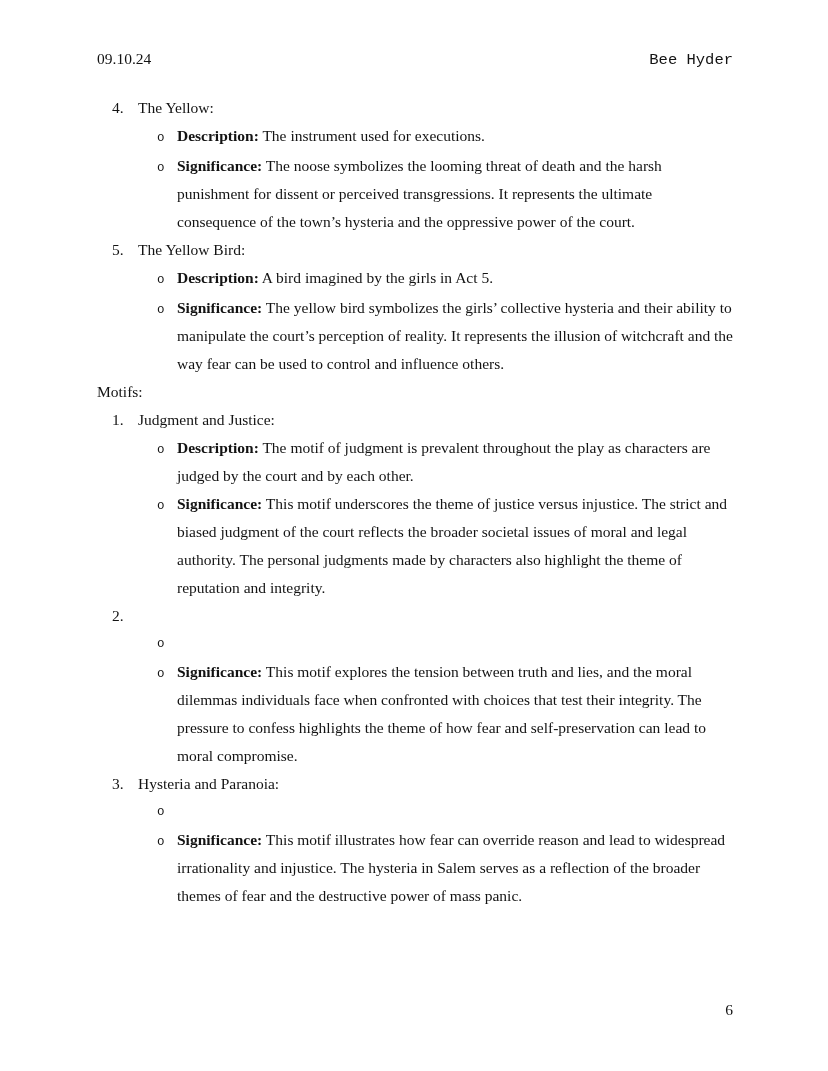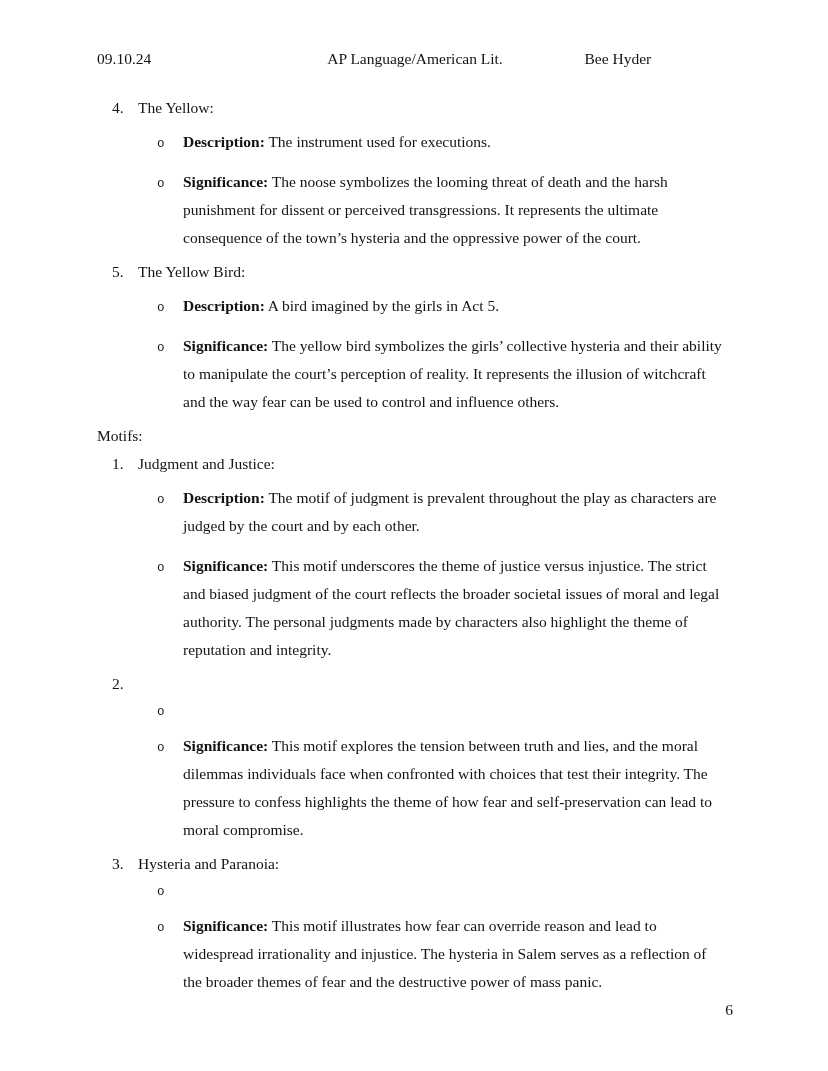"AP Language/American Lit." span.h-center { html: <span>AP Language/American Lit.</span> -> none }
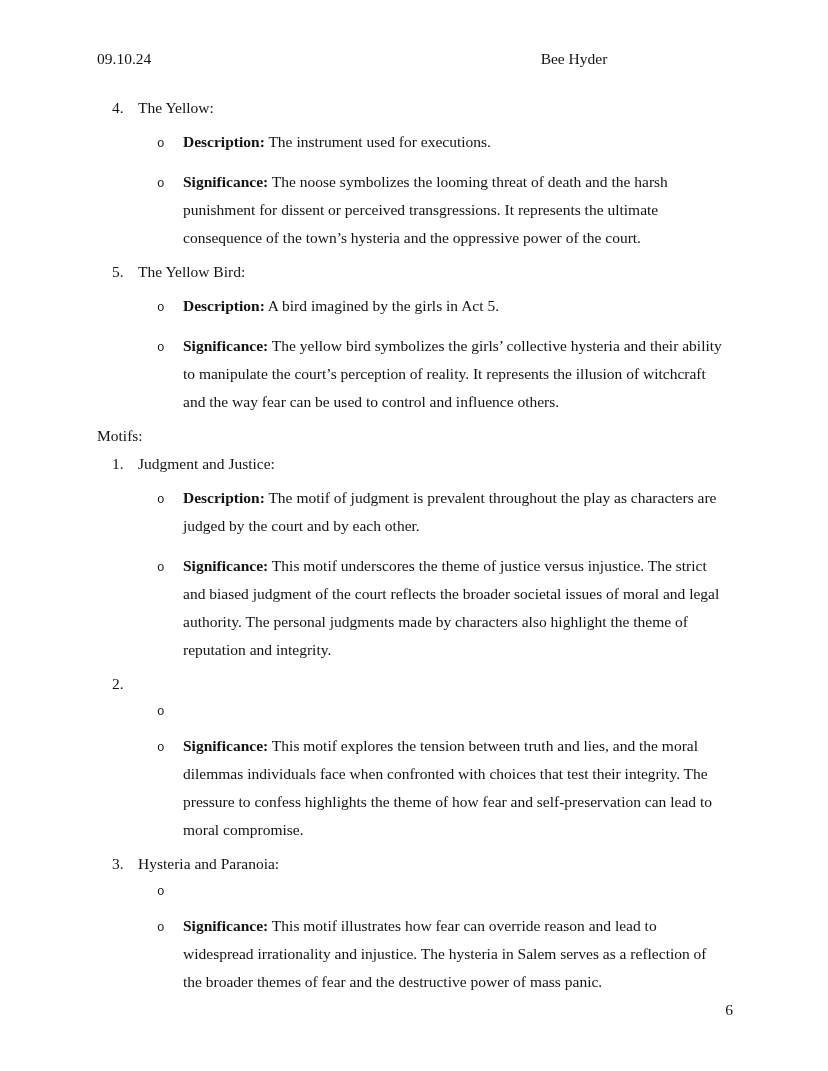"Bee Hyder" .h-right { font-family: none -> Liberation Mono, monospace; text-align: center -> right }
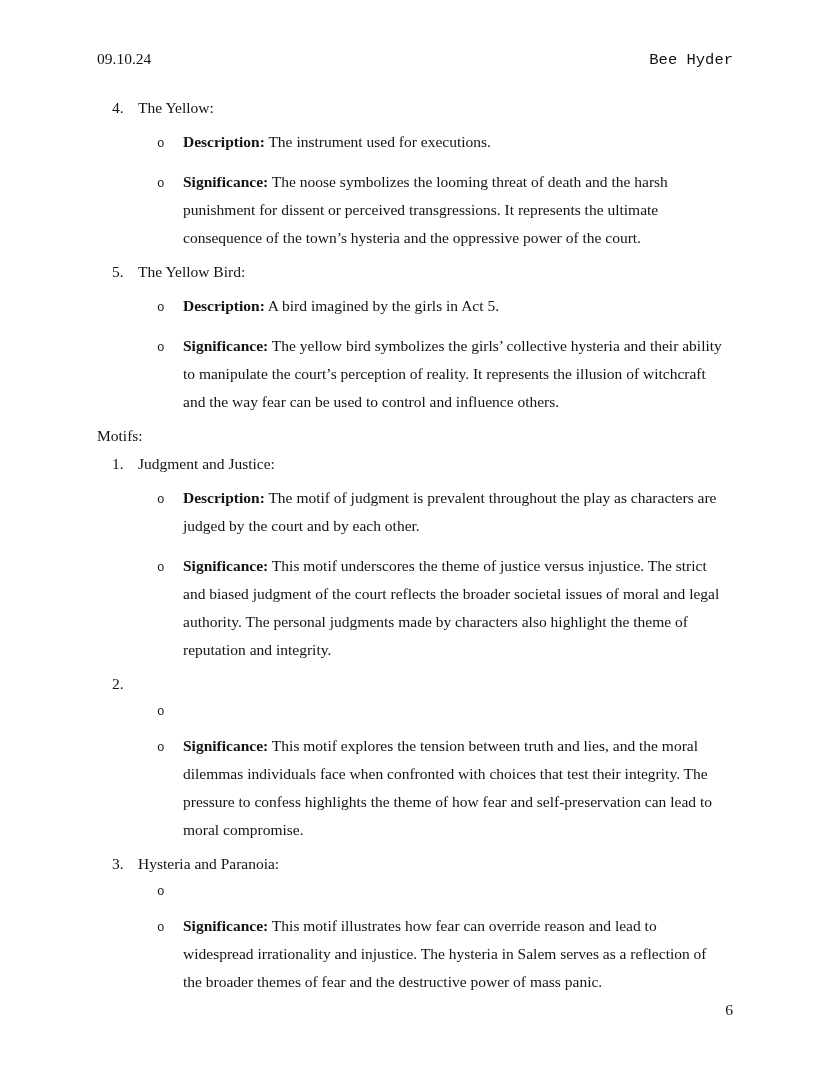"Description: The instrument used for" .btext { margin: 6px -> 0 }
